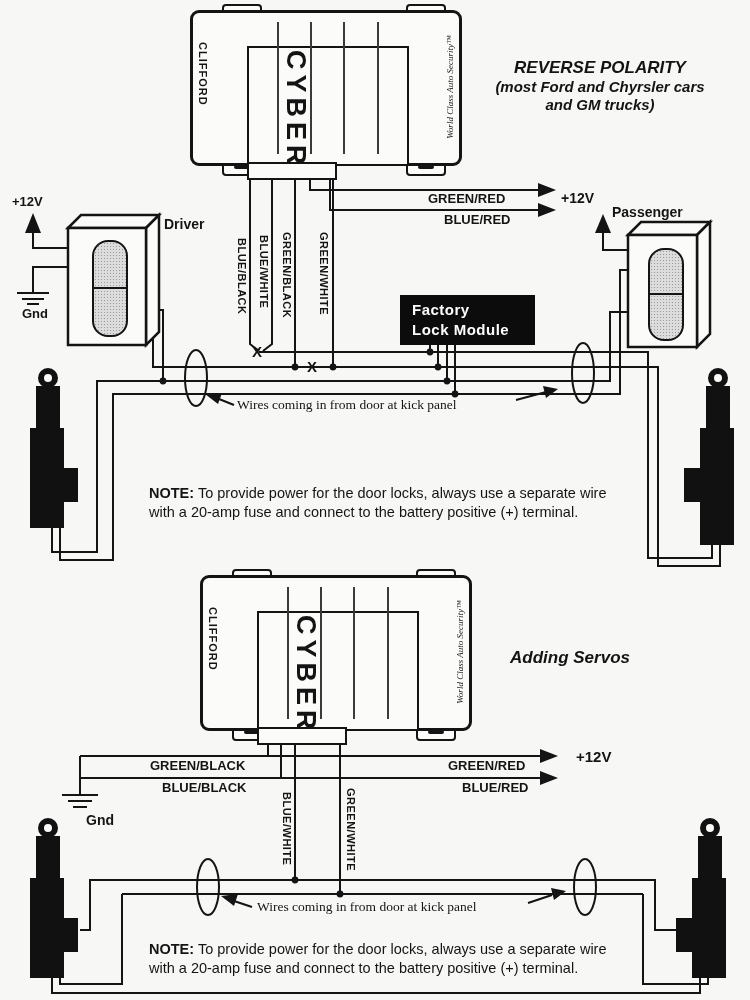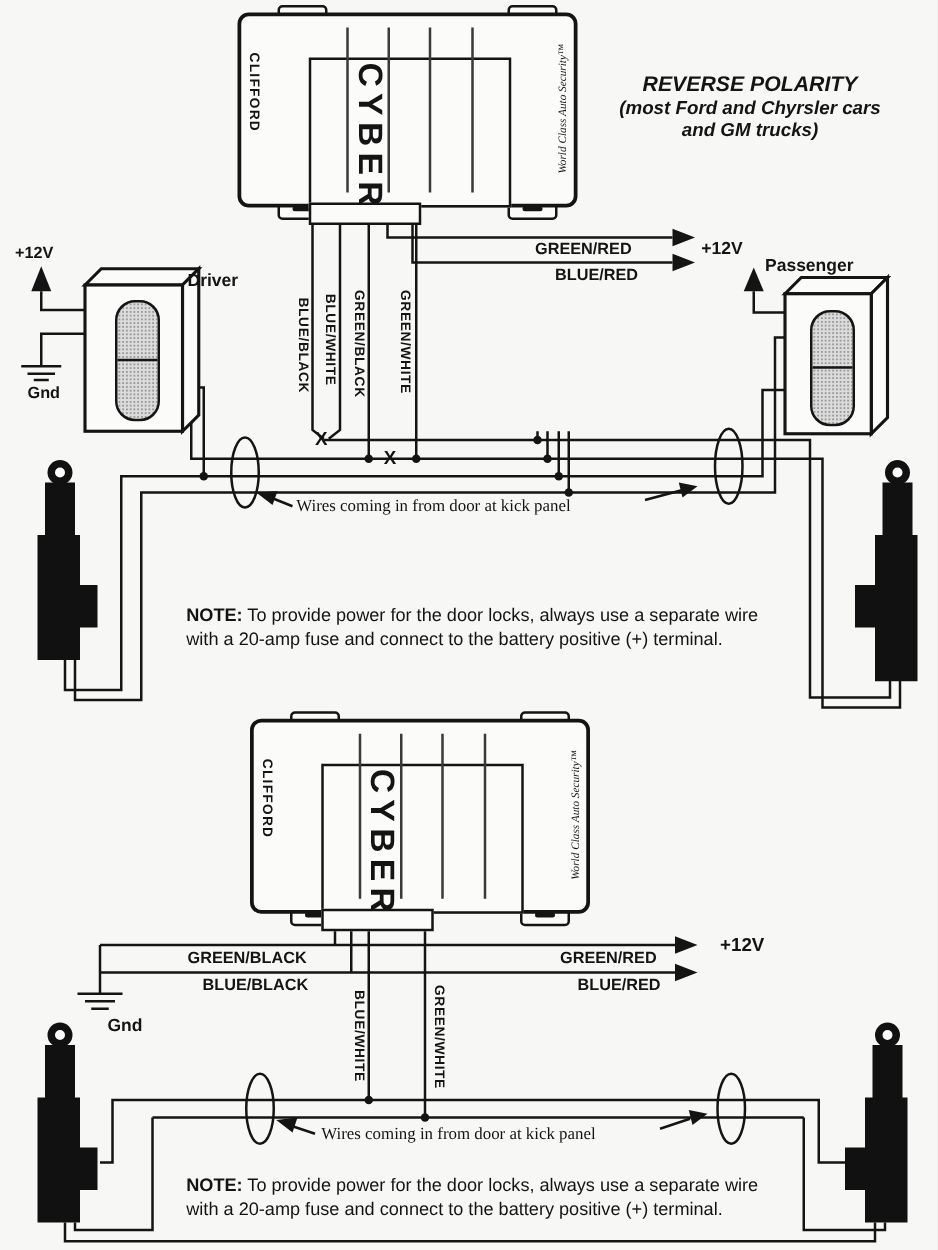"Driver" div.abs { left: 150px -> 164px }
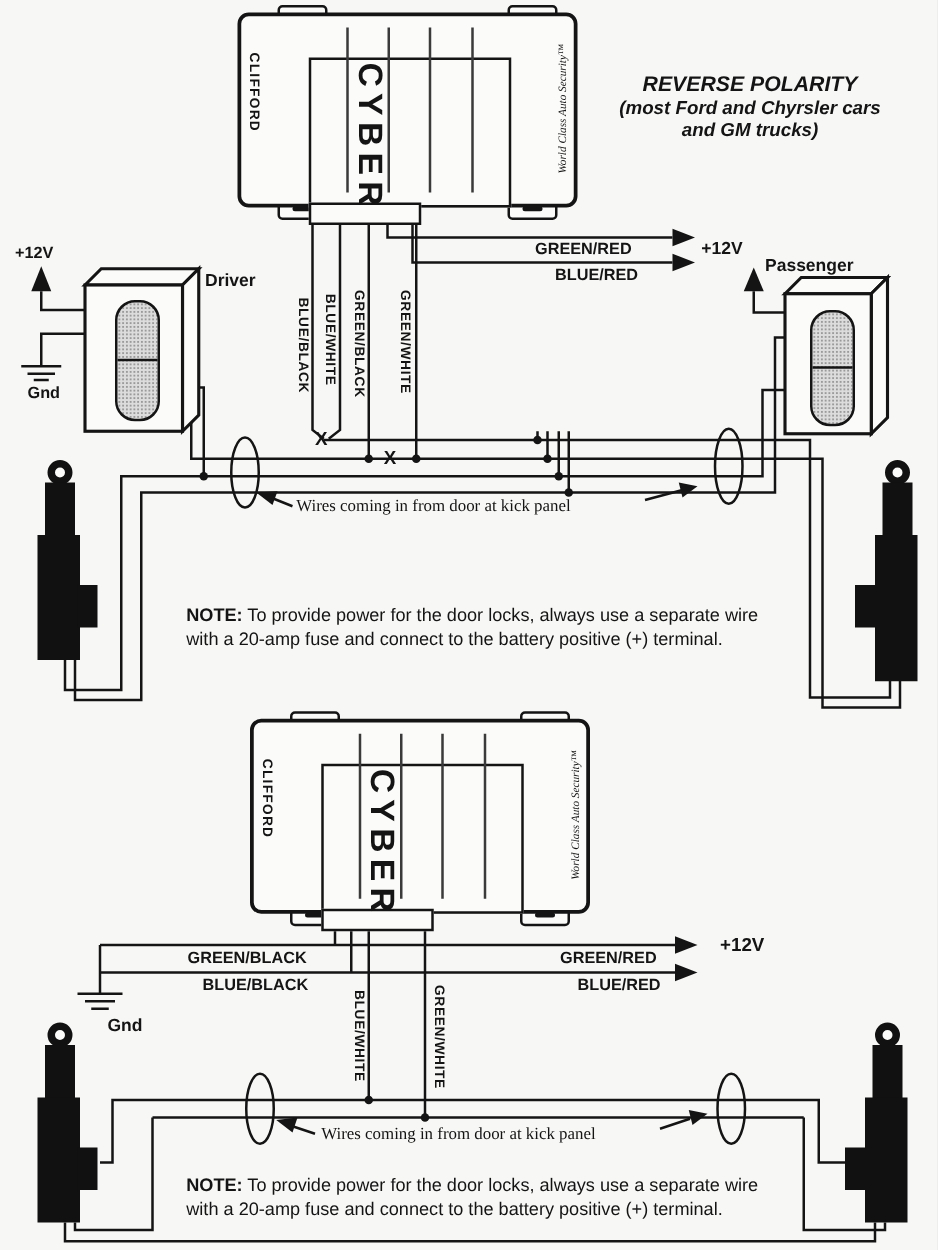"Factory" div.abs { html: none -> <div> <div>Factory</div> <div>Lock Module</div> </div> }
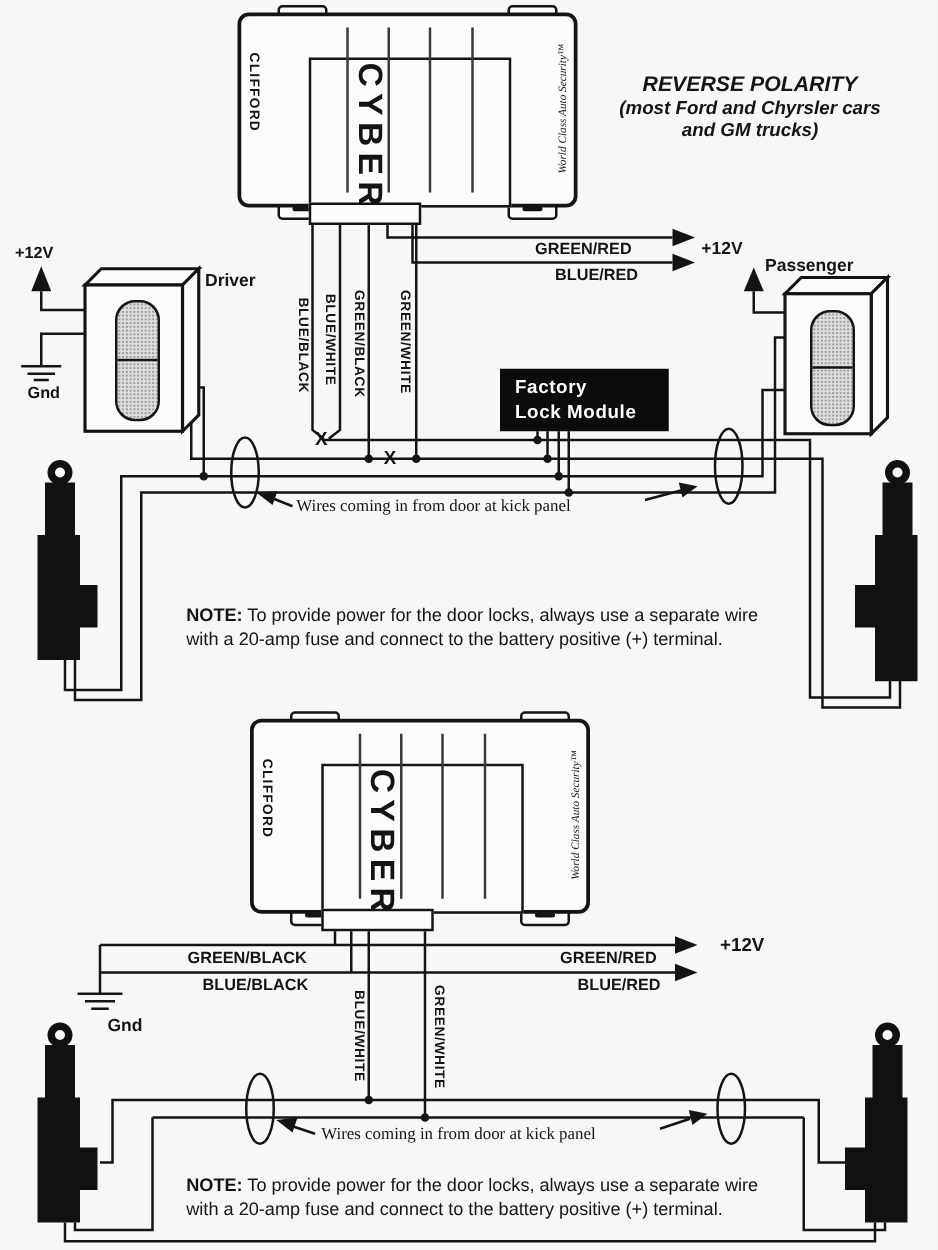"Adding Servos" div.abs { html: none -> <div> <div>Adding Servos</div> </div> }
